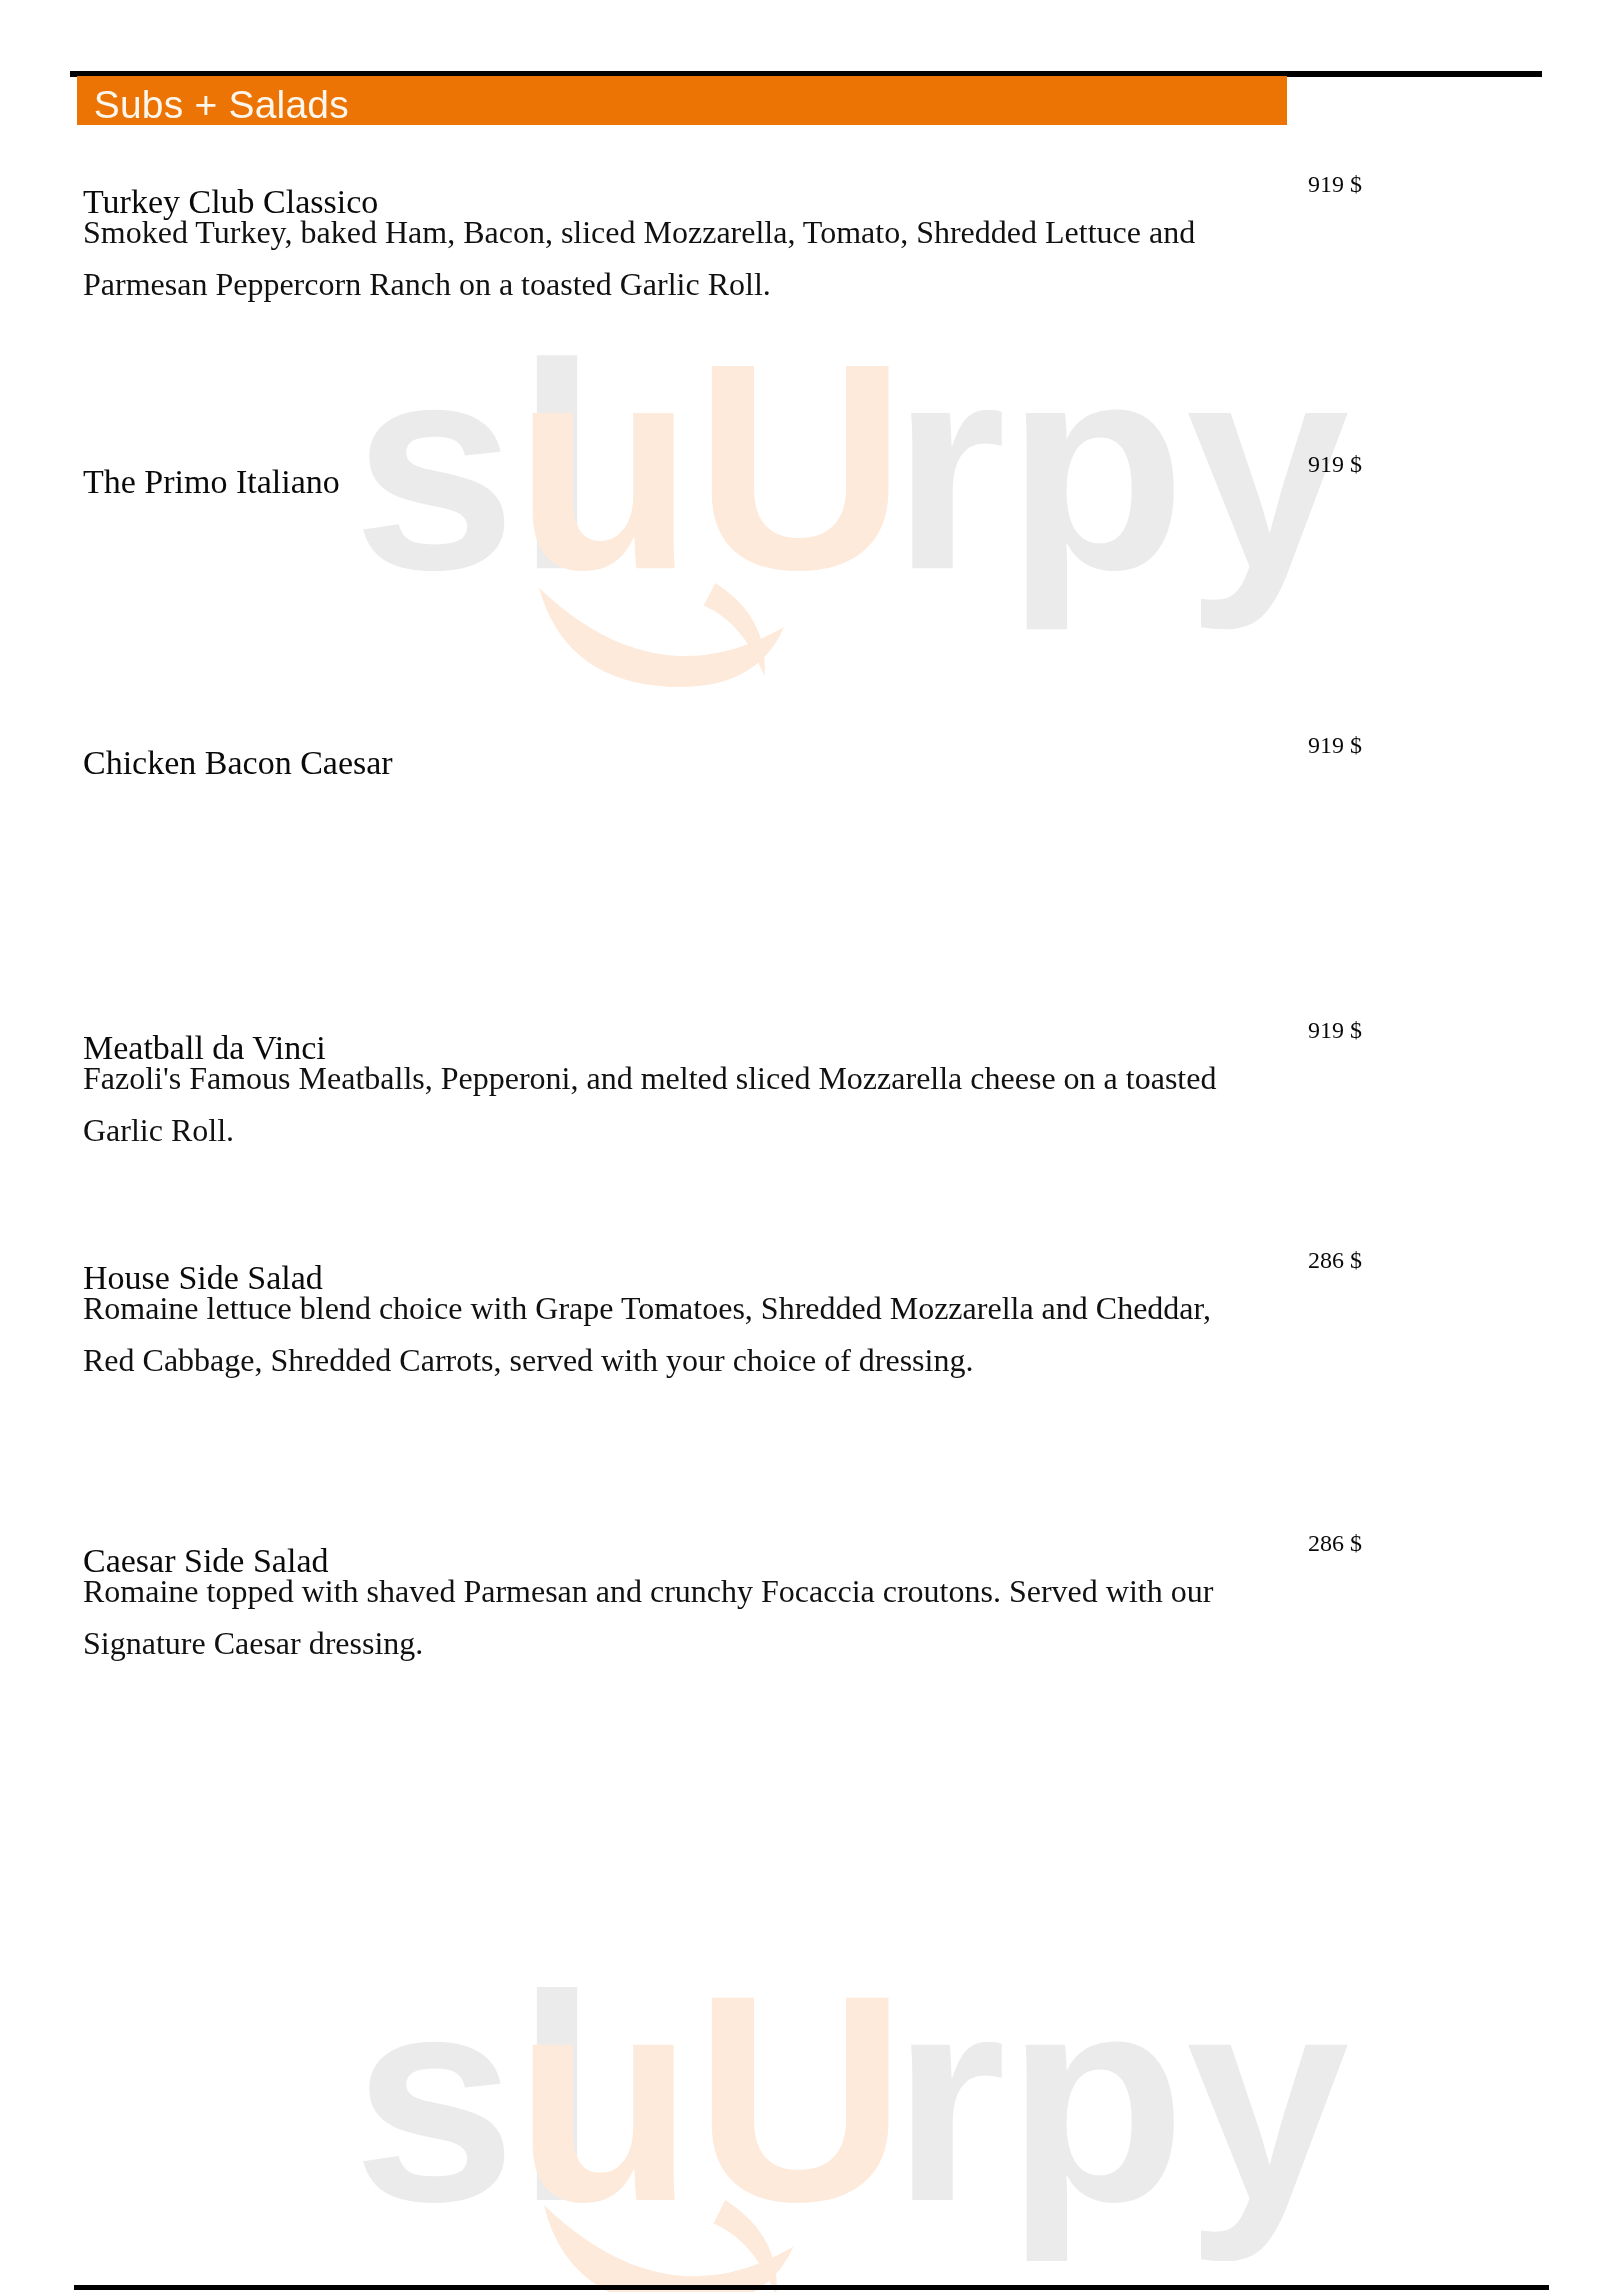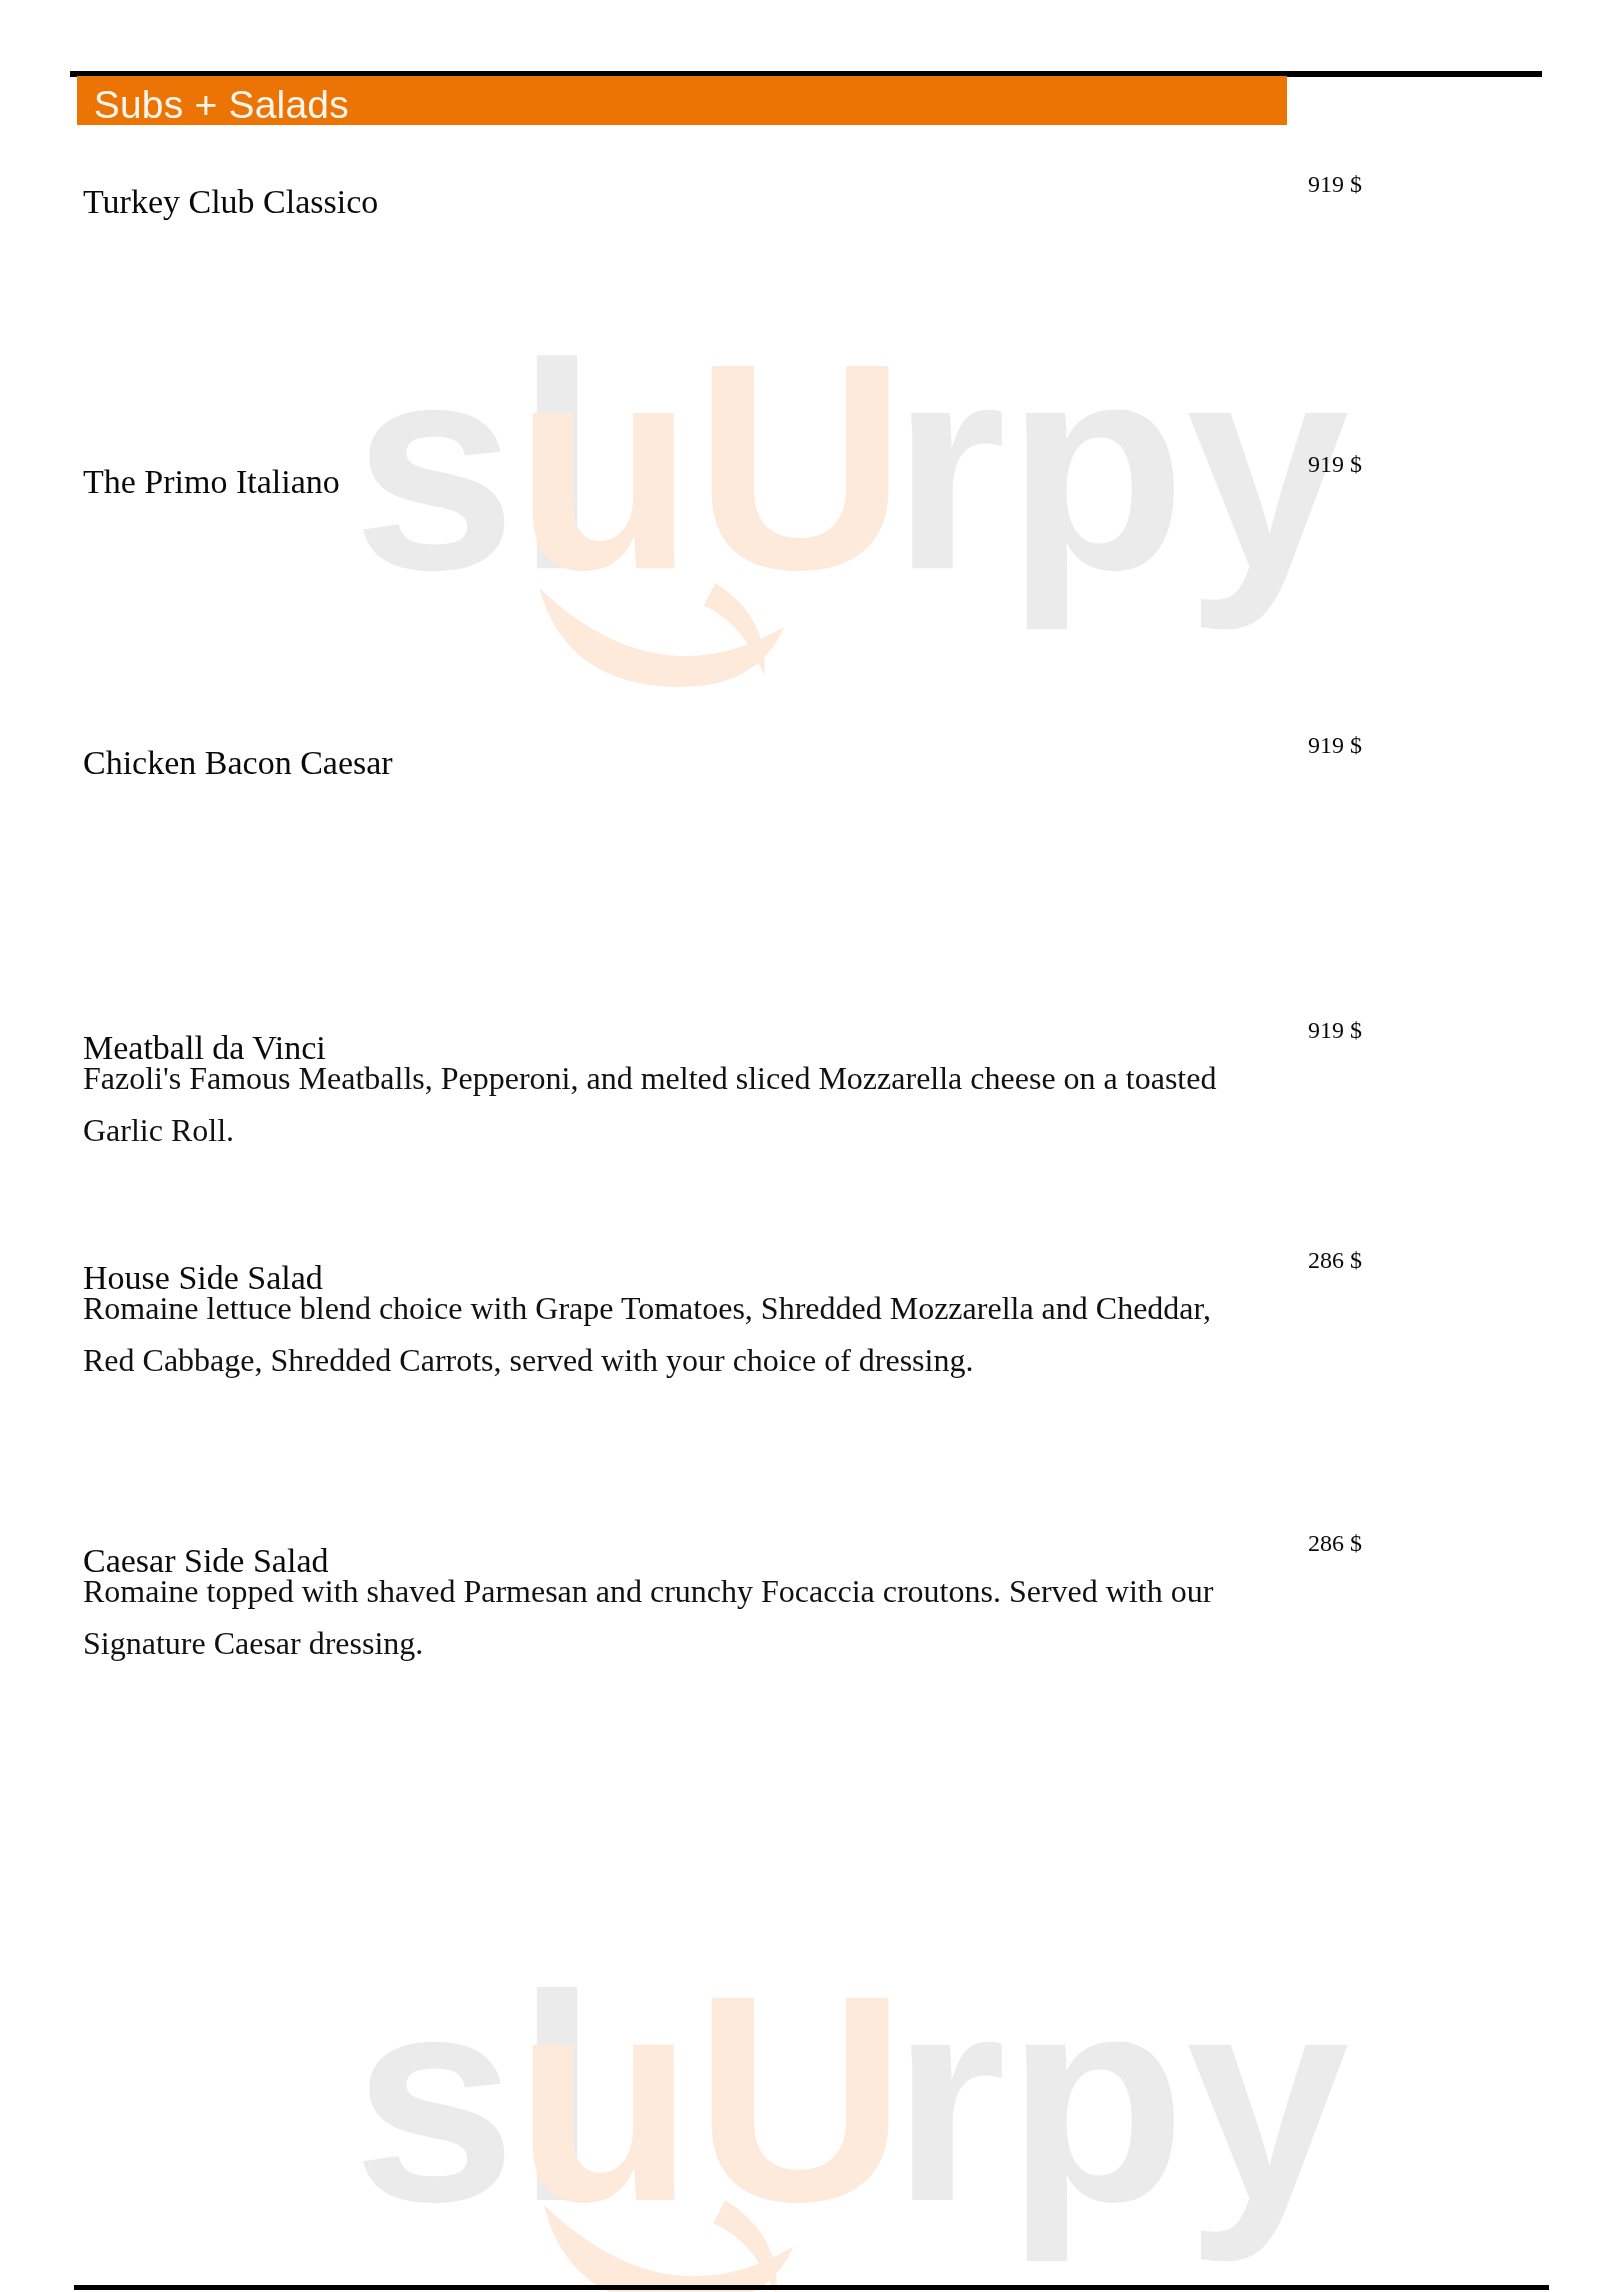"Smoked Turkey, baked Ham, Bacon," p.item-desc { html: none -> <p>Smoked Turkey, baked Ham, Bacon, sliced Mozzarella, Tomato, Shredded Lettuce and Parmesan Peppercorn Ranch on a toasted Garlic Roll.</p> }
